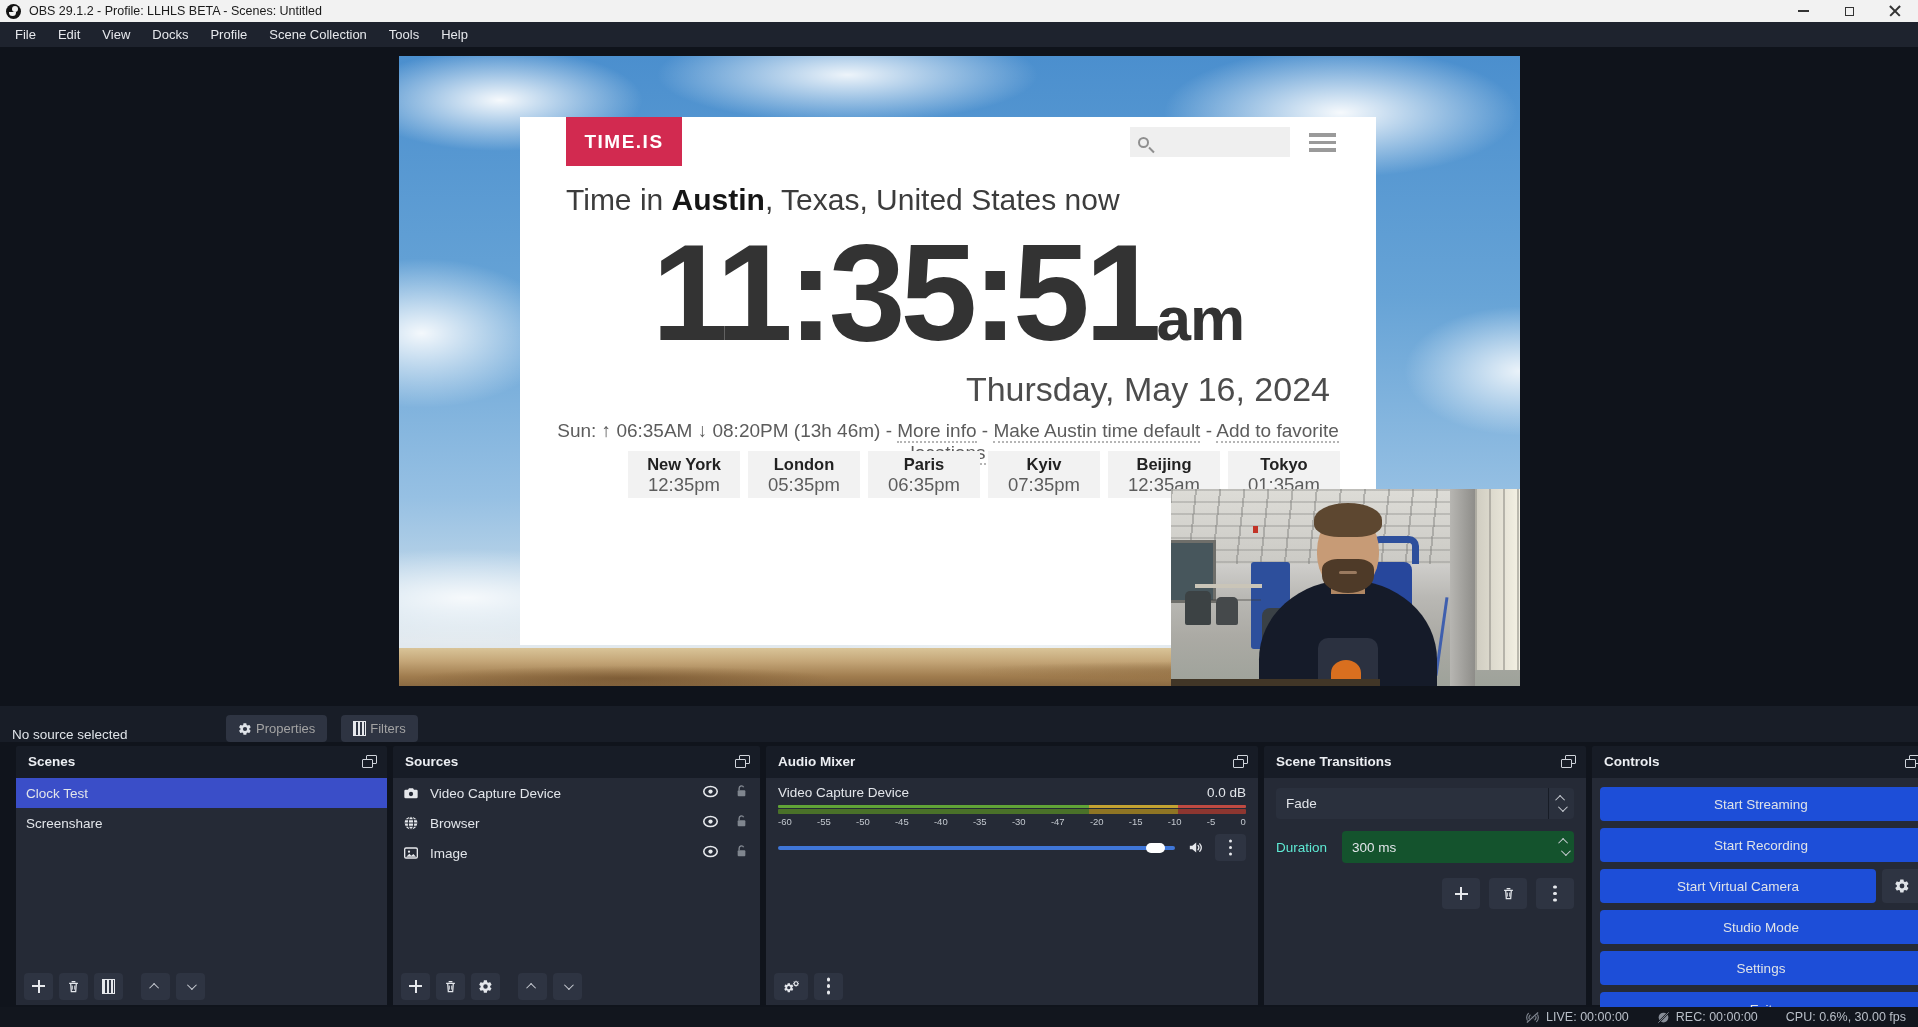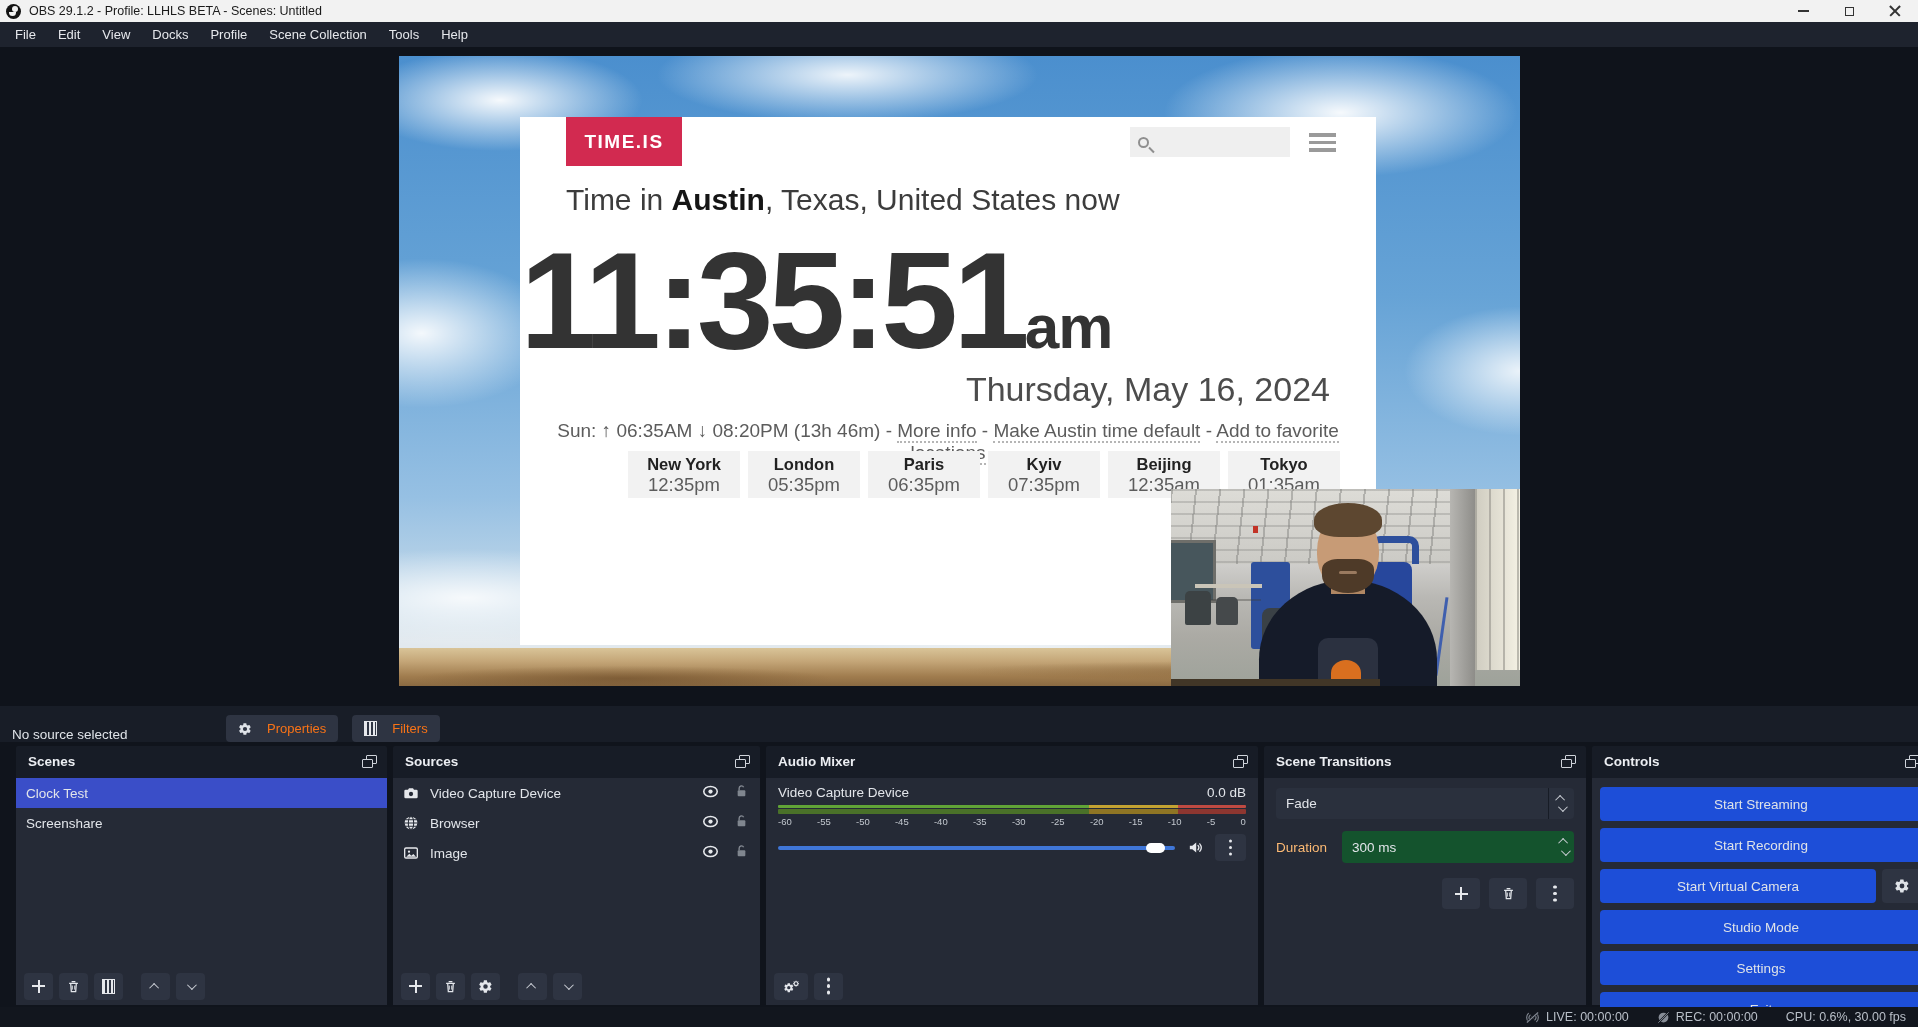"11:35:51am" .t-time { margin-top: 8px -> none; text-align: none -> center }
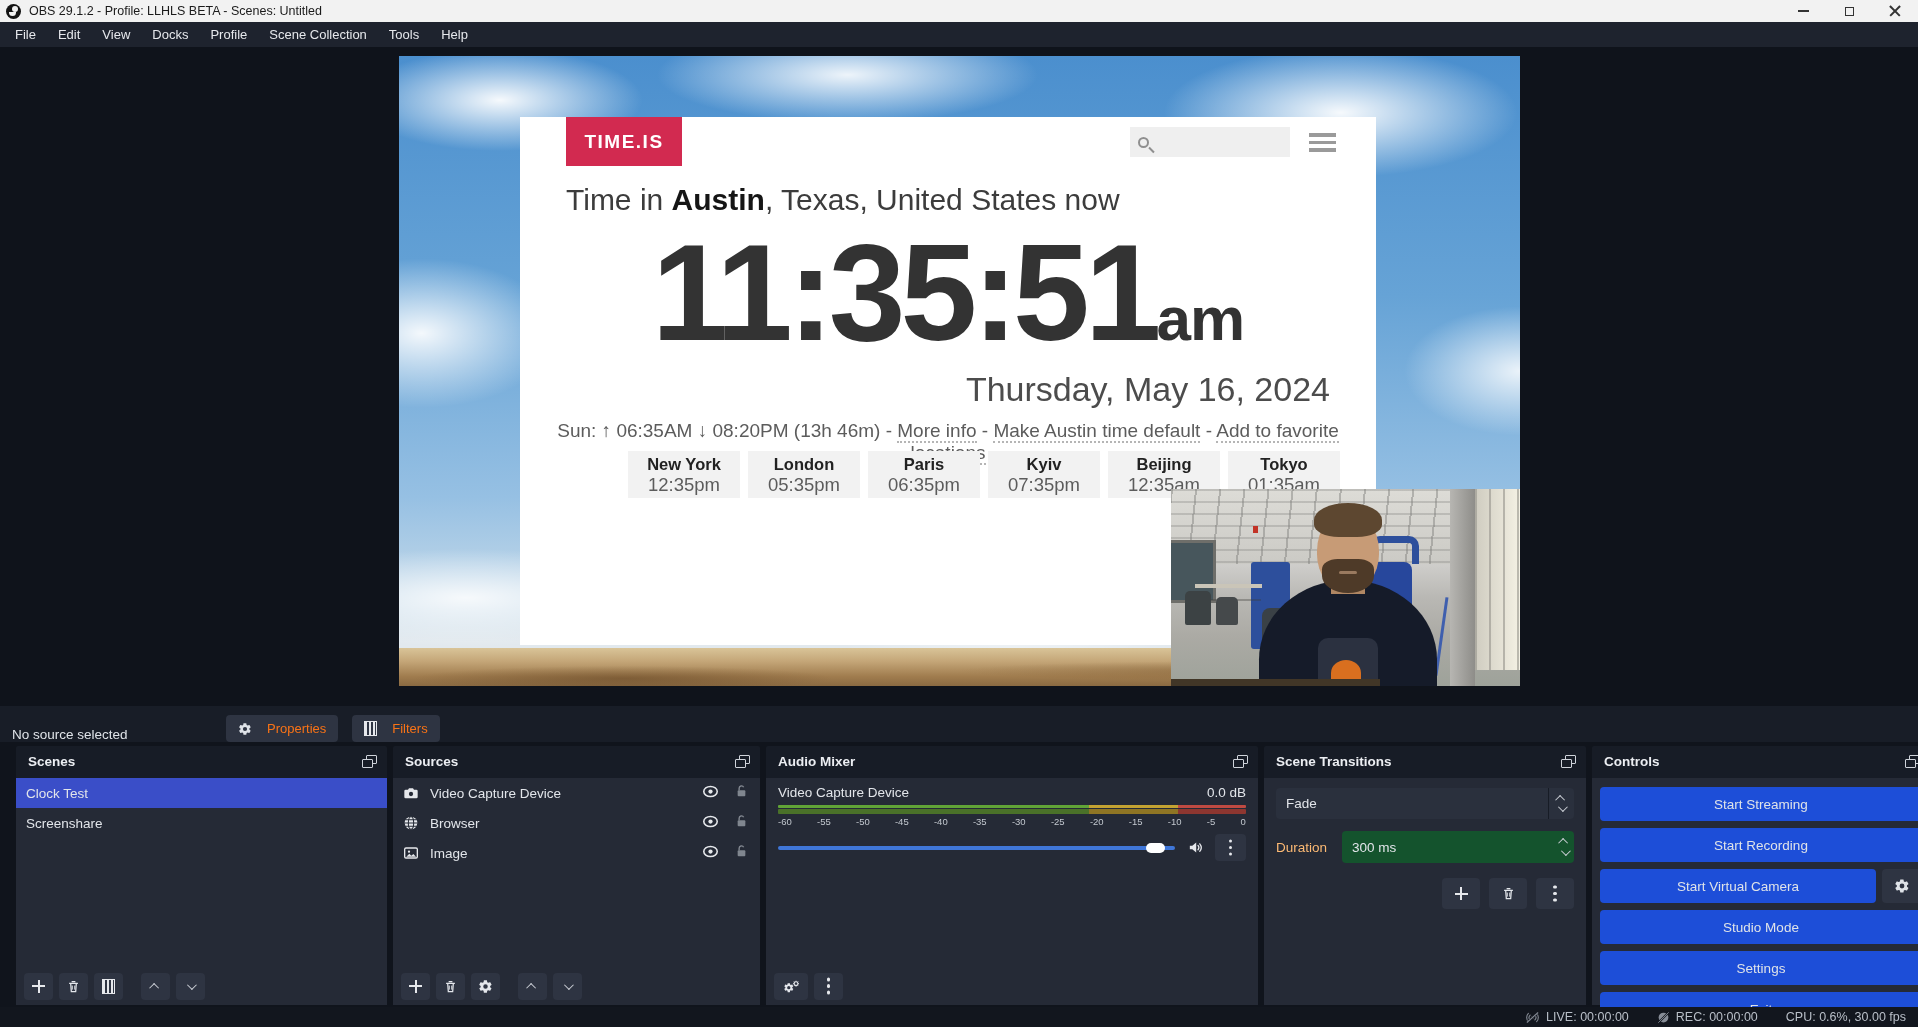"Properties" .btn { color: #f97316 -> #a3a3a3; gap: 15px -> 4px }
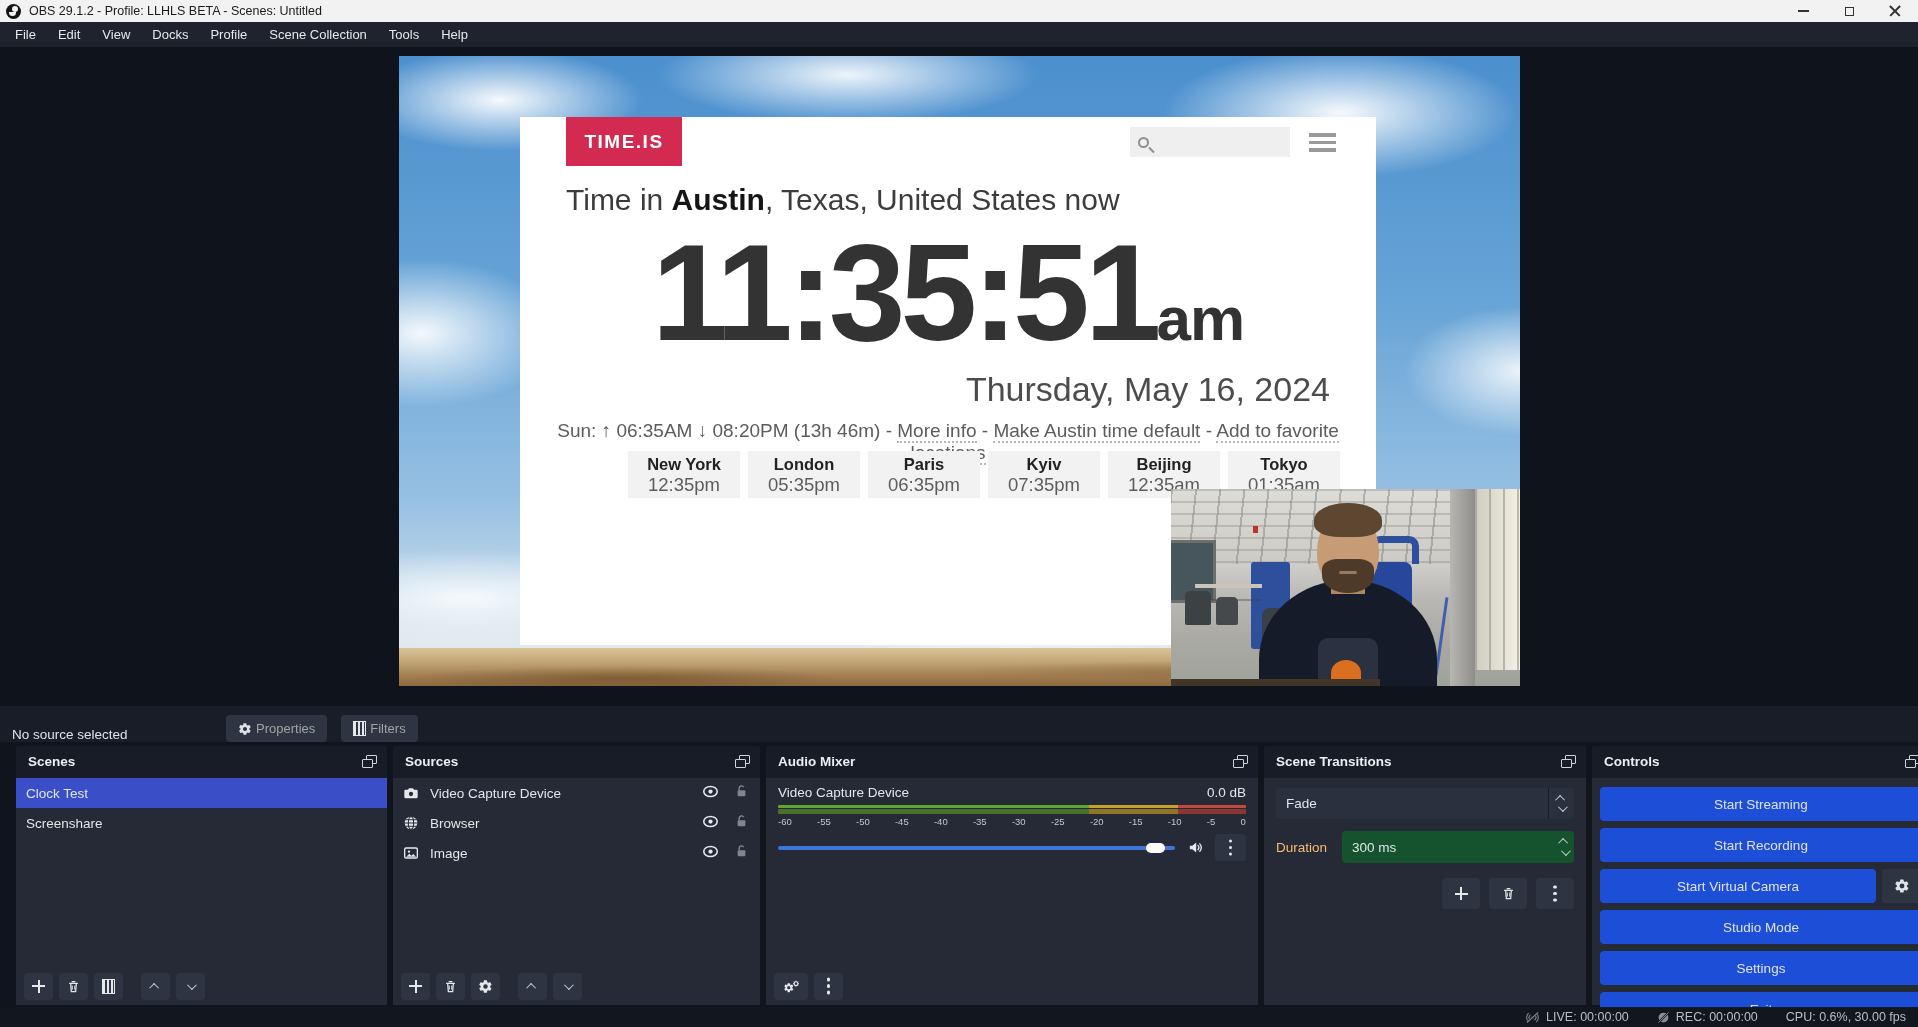"-25" span { text: -25 -> -47 }
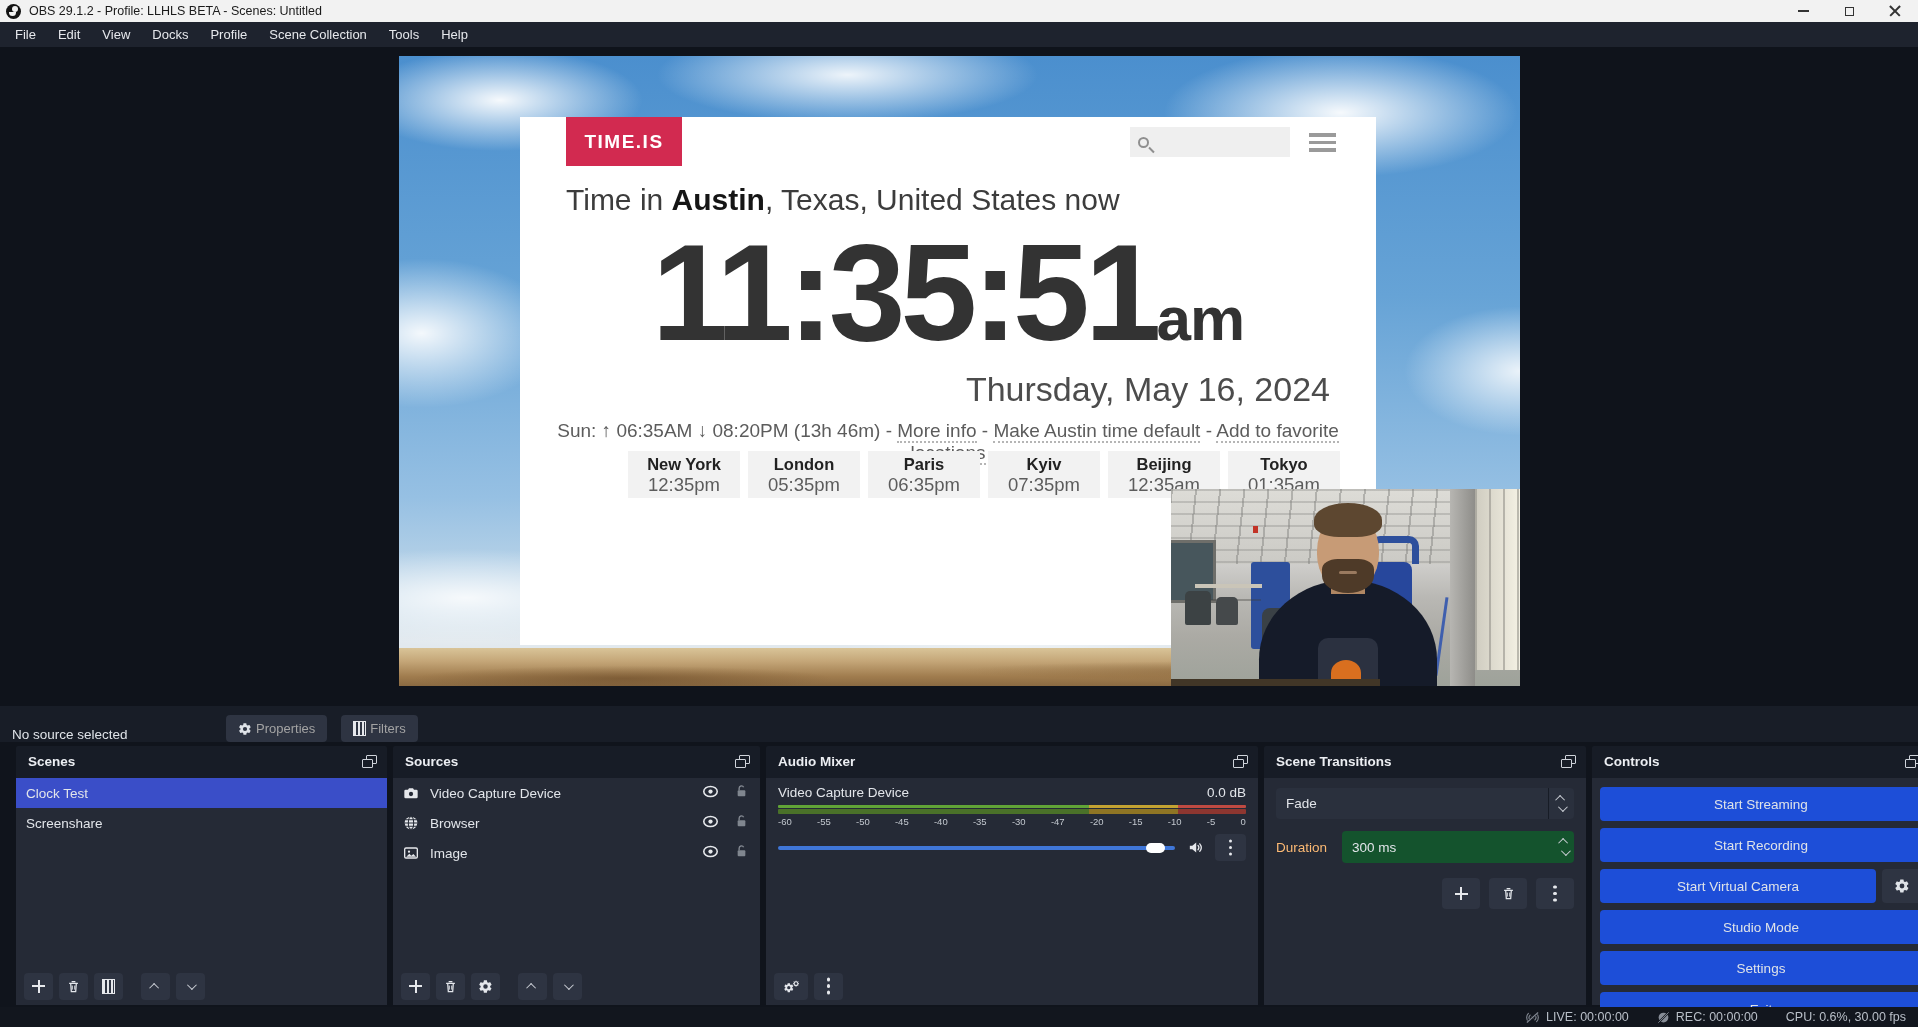"Duration" .tr-dur-label { color: #fdba74 -> #5eead4 }
